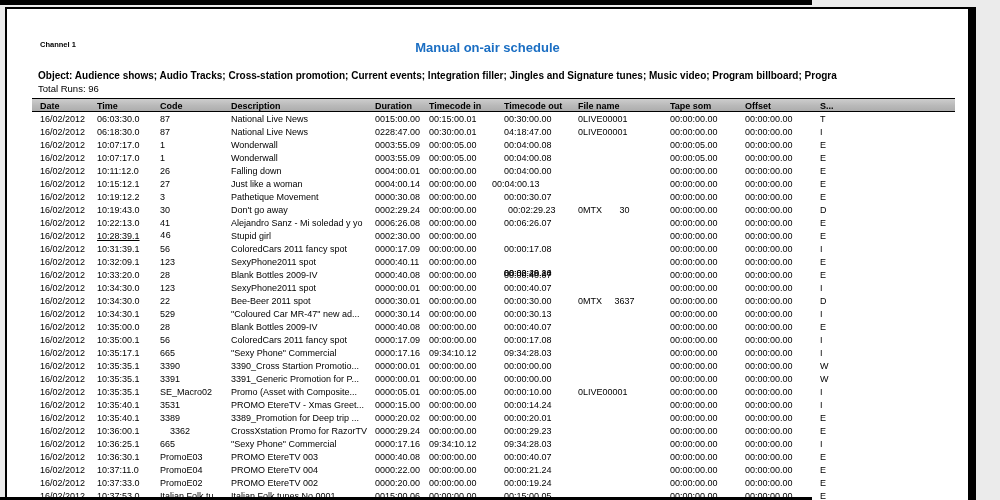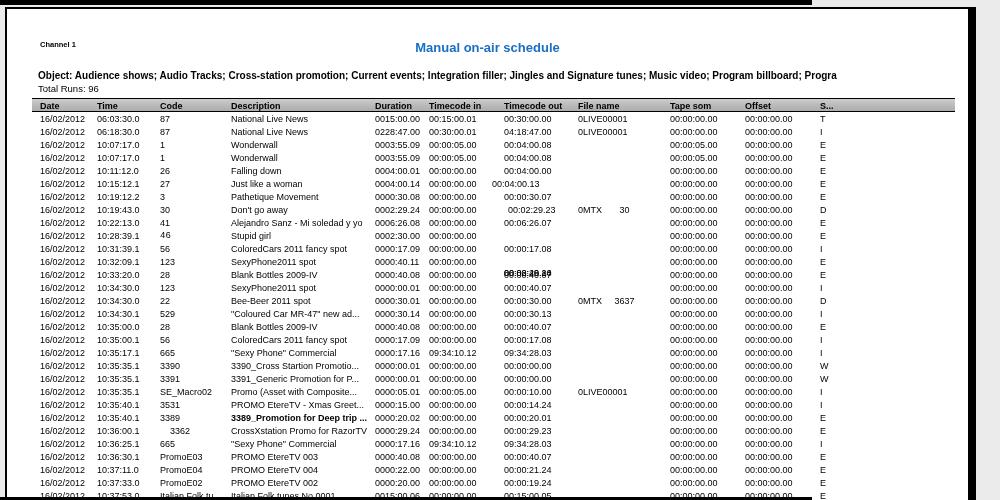"10:28:39.1" div.tcell { text-decoration: none -> underline }
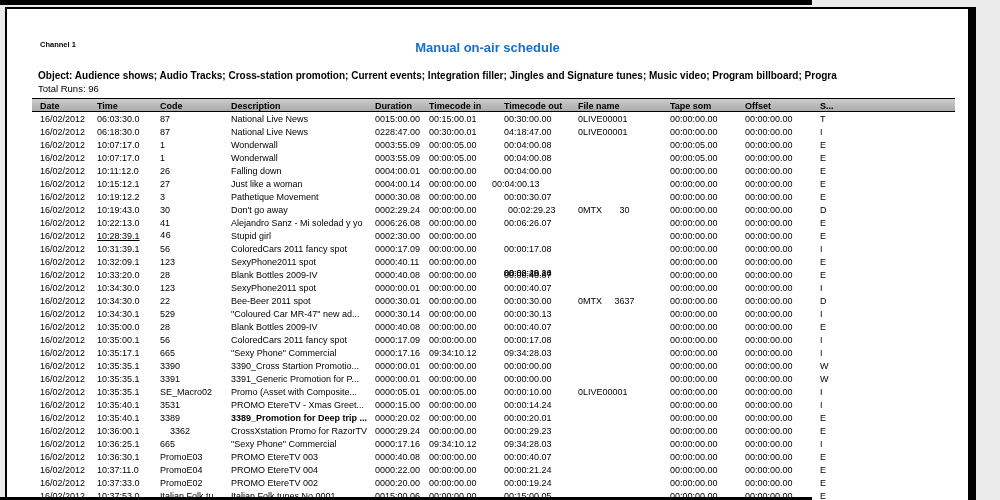"3389_Promotion for Deep trip ..." div.tcell { font-weight: bold -> none }
